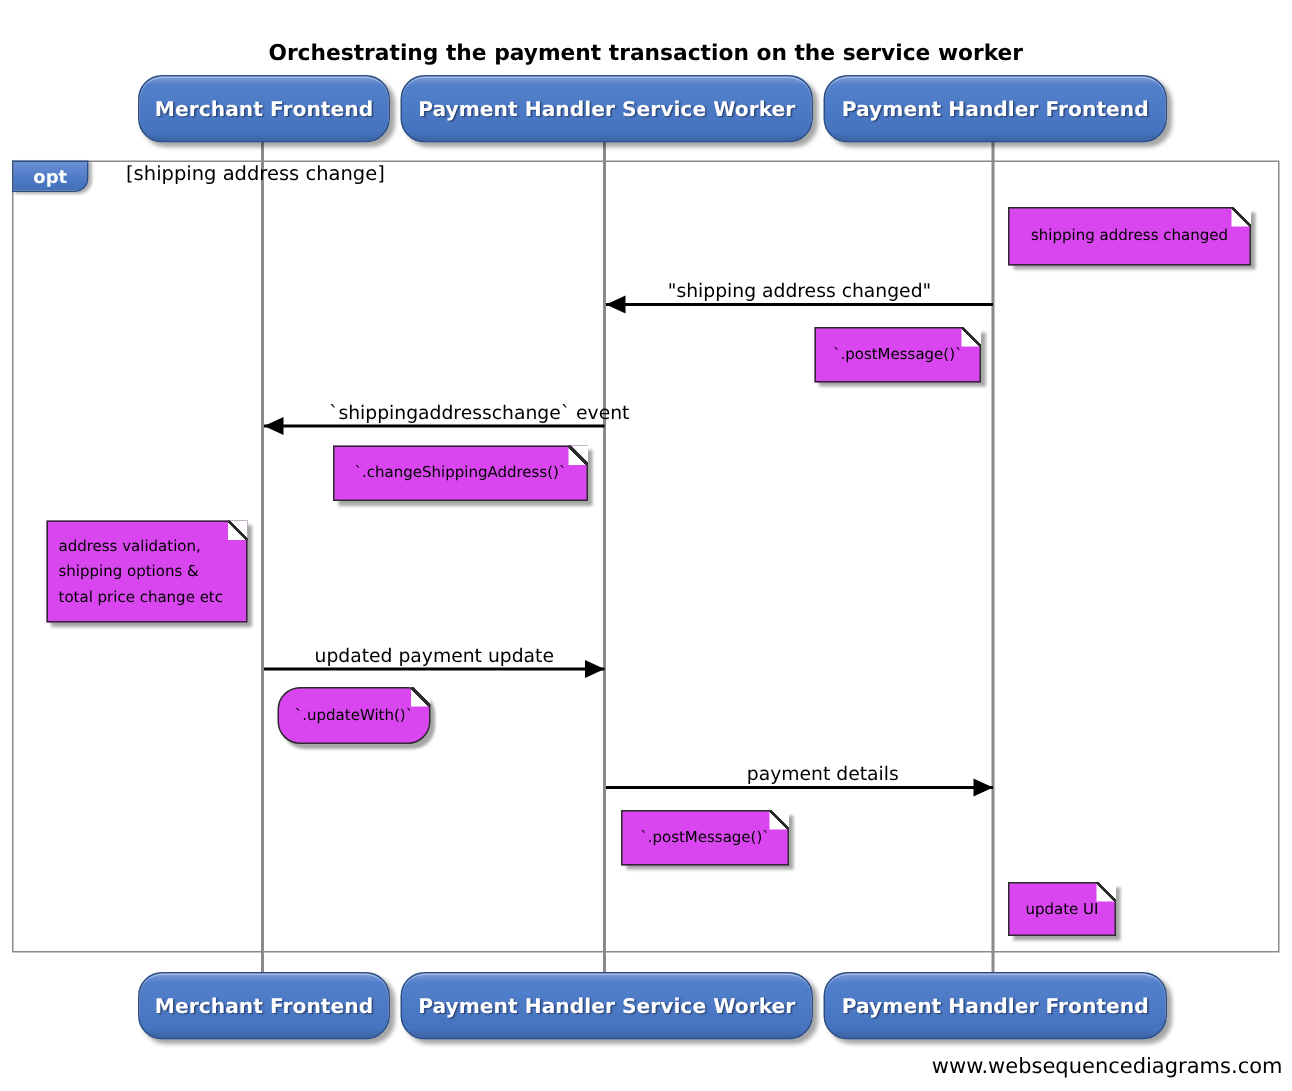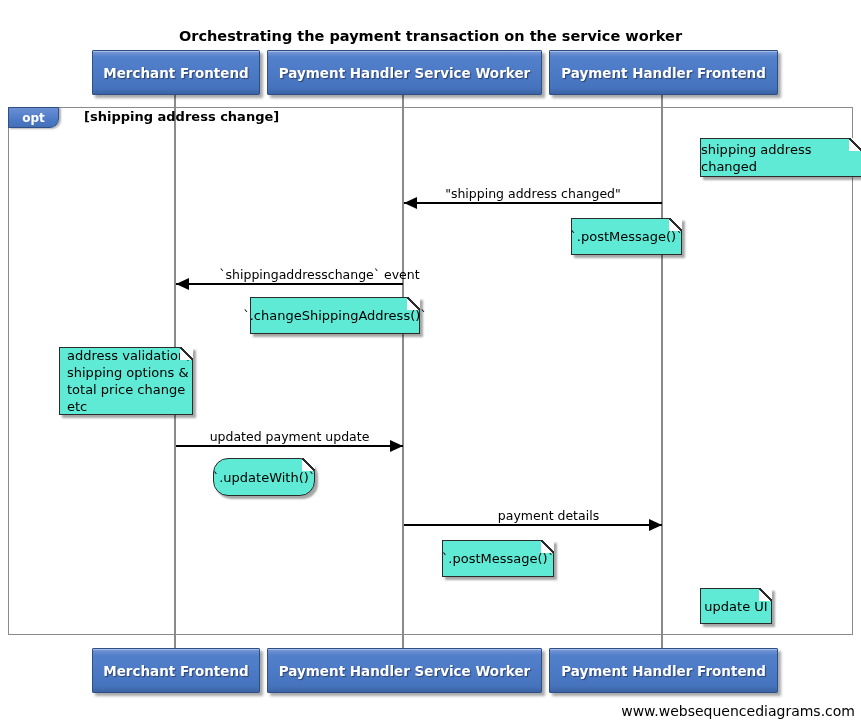"Merchant Frontend" .actor { border-radius: 1px -> 16px }
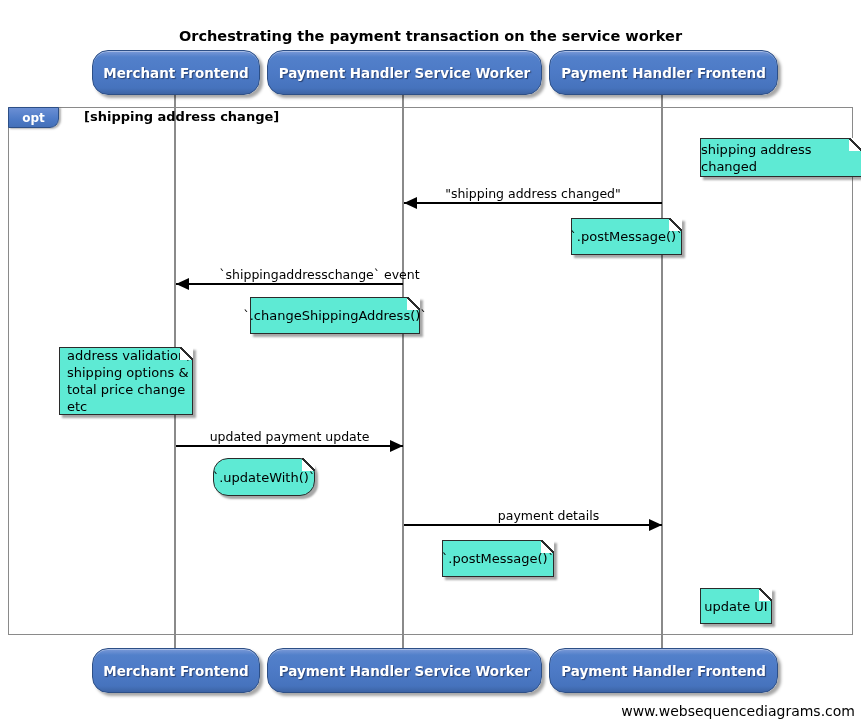"[shipping address change]" .guard { font-weight: bold -> normal }
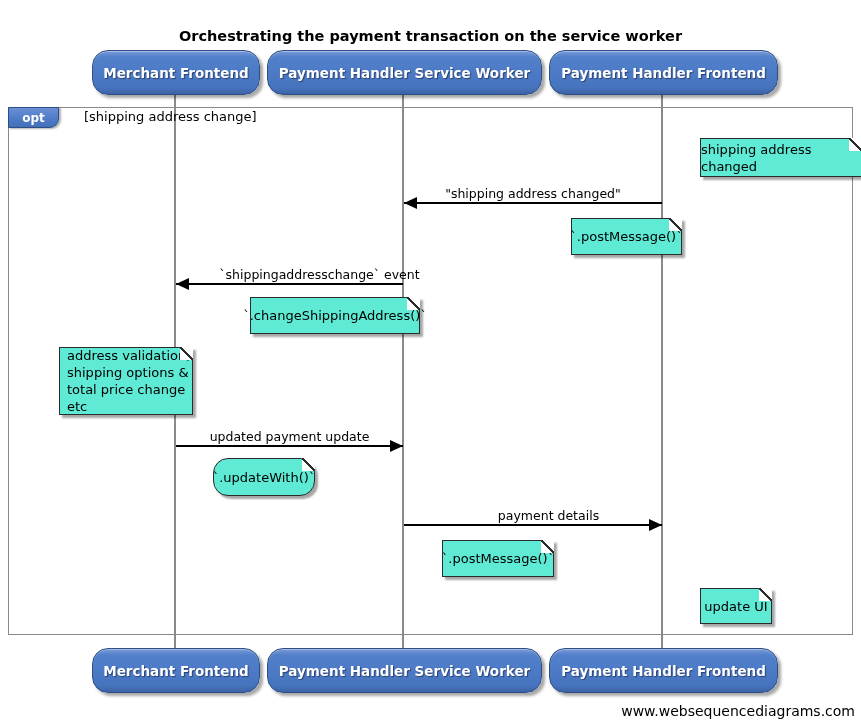"shipping address changed" .note { background: #5eead4 -> #d946ef; font-size: 13px -> 10px; margin-left: 28px -> none }
